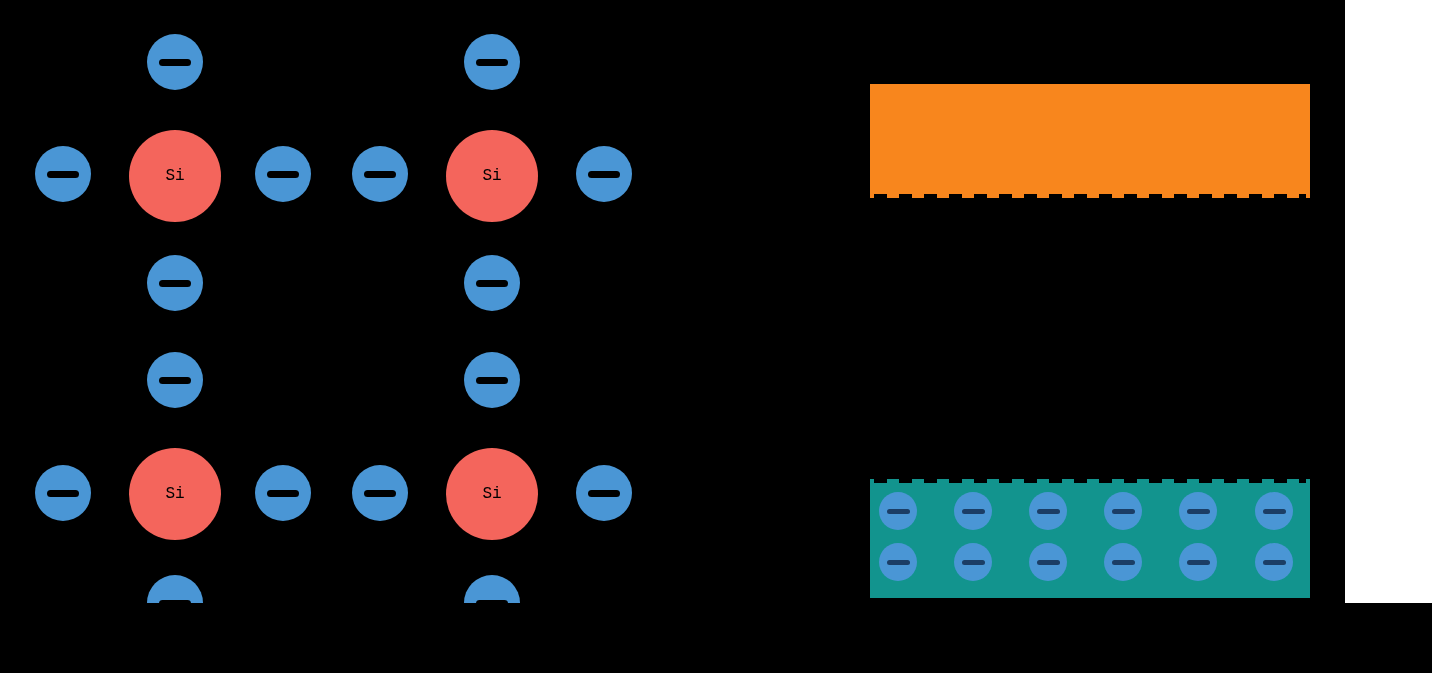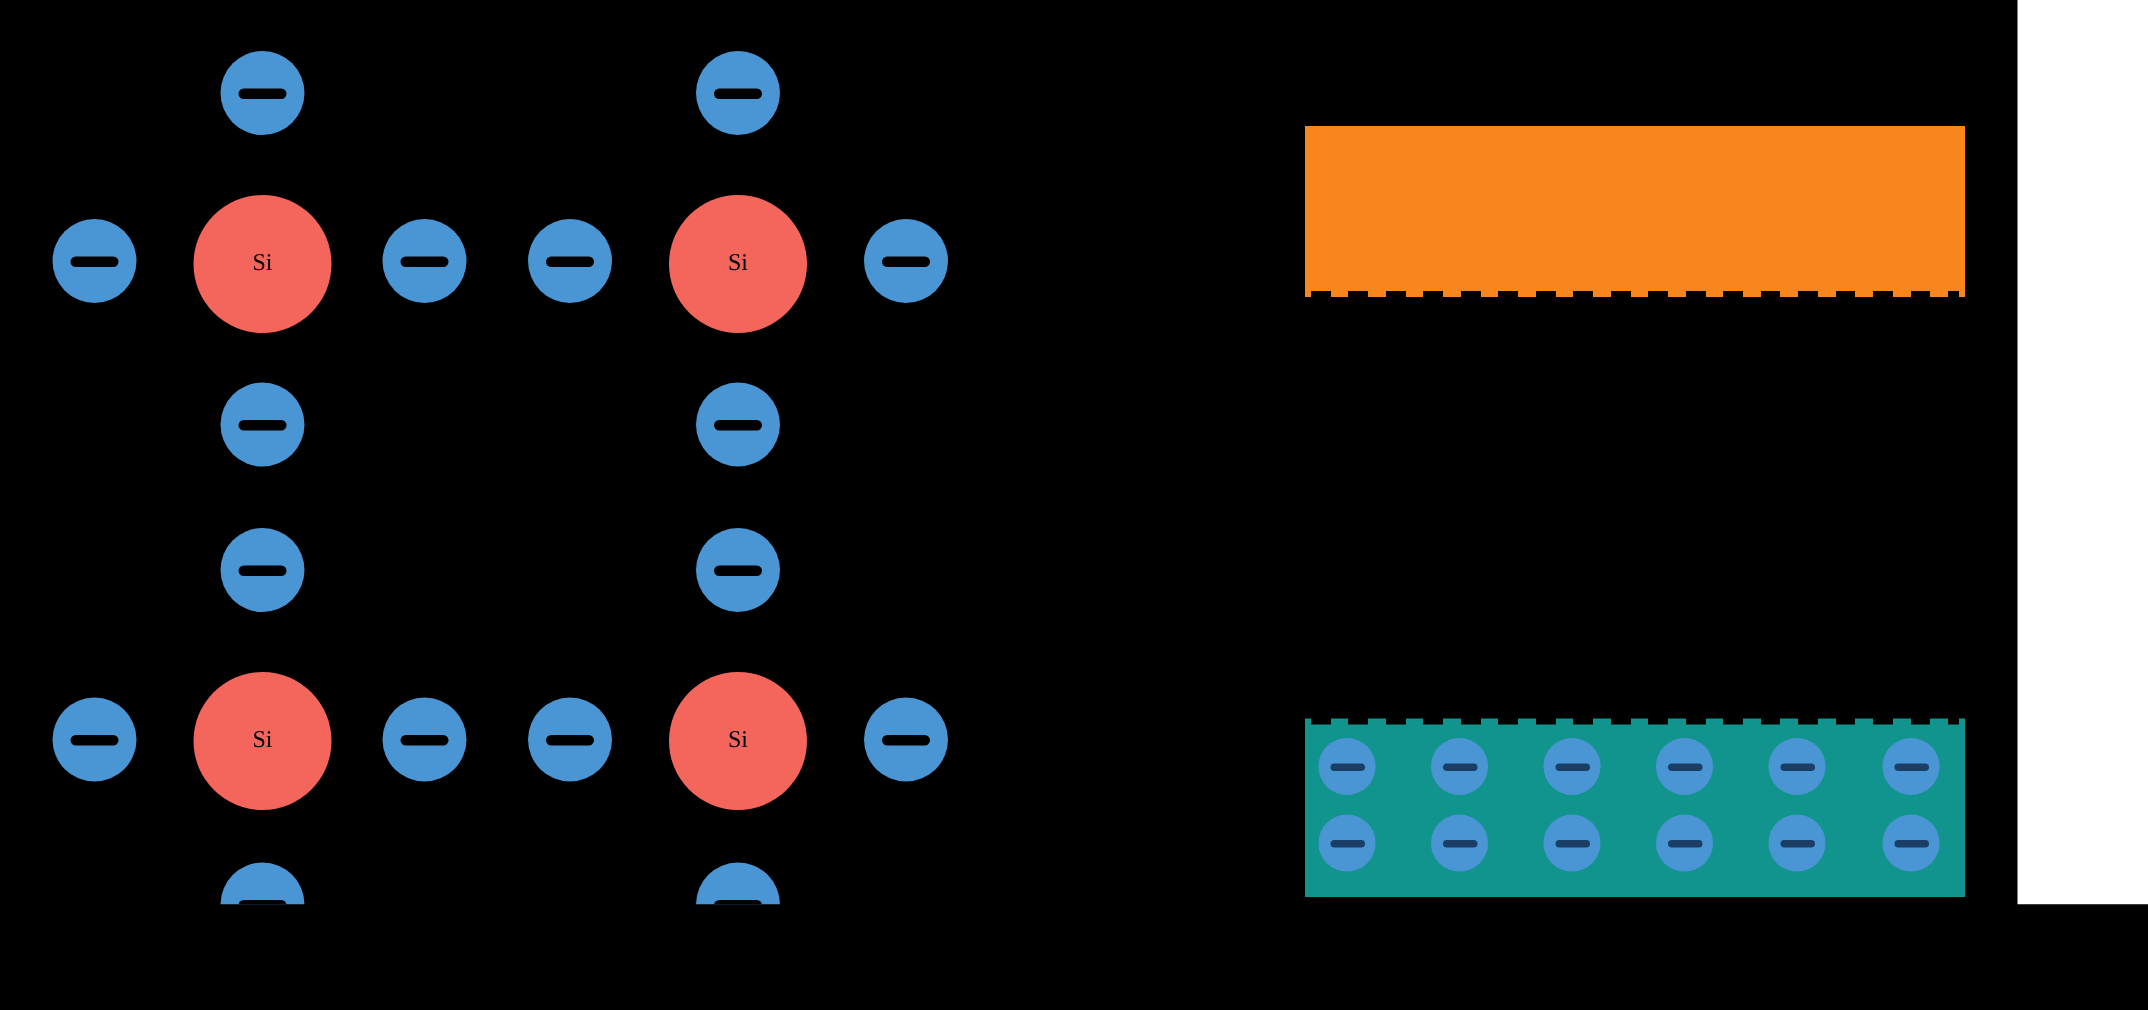"Si" .stage { font-family: Liberation Serif, serif -> Liberation Mono, monospace }
